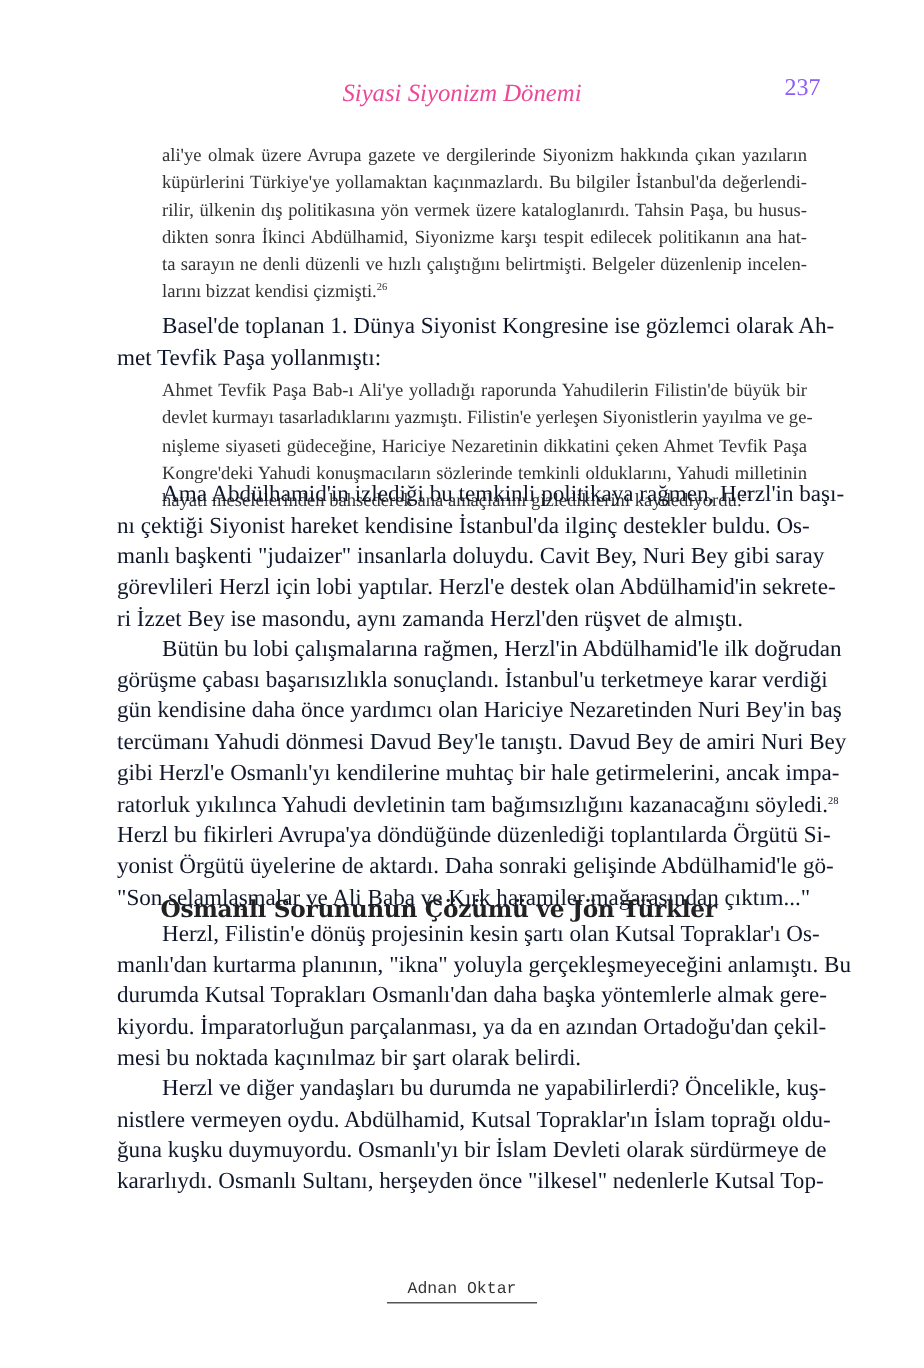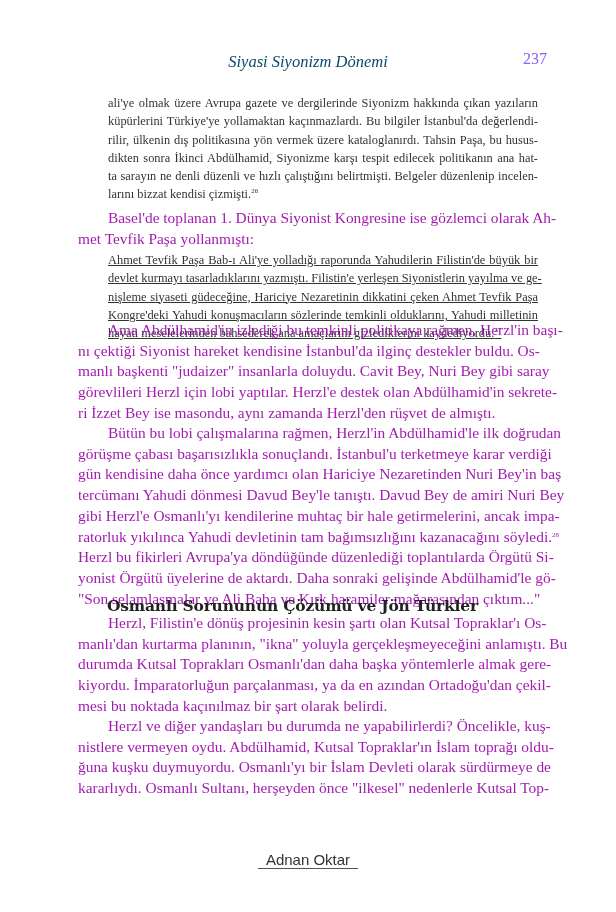"Siyasi Siyonizm Dönemi" .header-title { color: #0c4a6e -> #ec4899 }
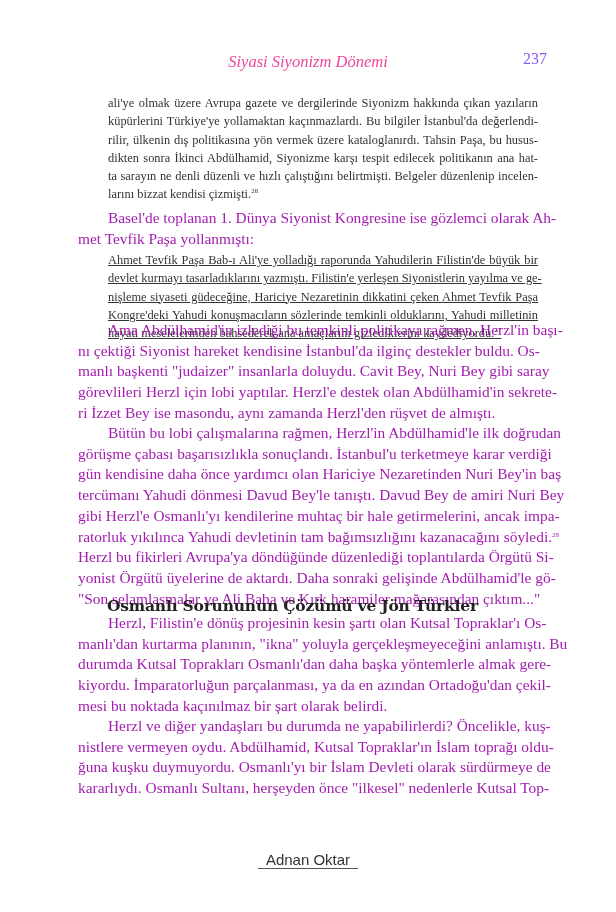"Basel'de toplanan 1. Dünya Siyonist" .body-block { color: #a21caf -> #0f172a }
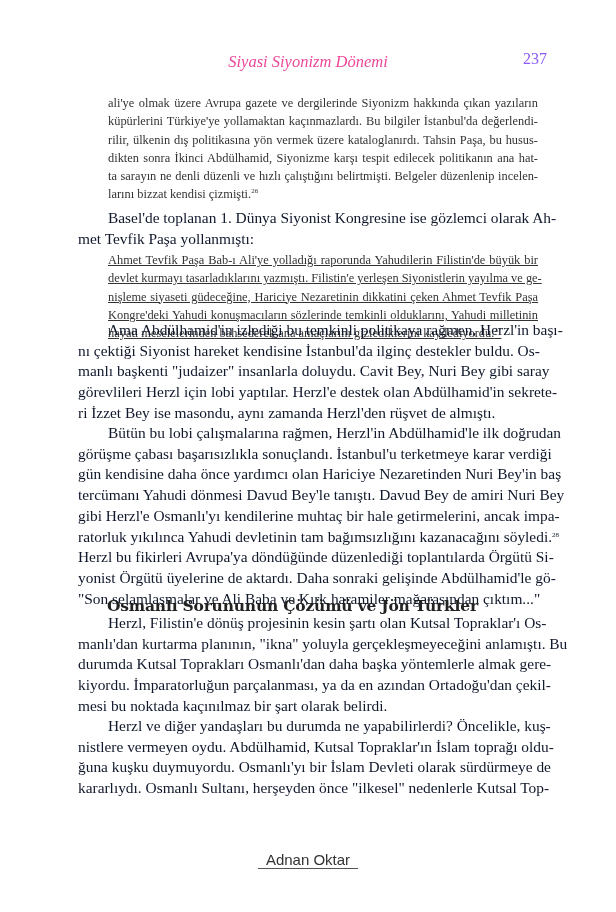"Ahmet Tevfik Paşa Bab-ı Ali'ye" div.small-block { text-decoration: underline -> none }
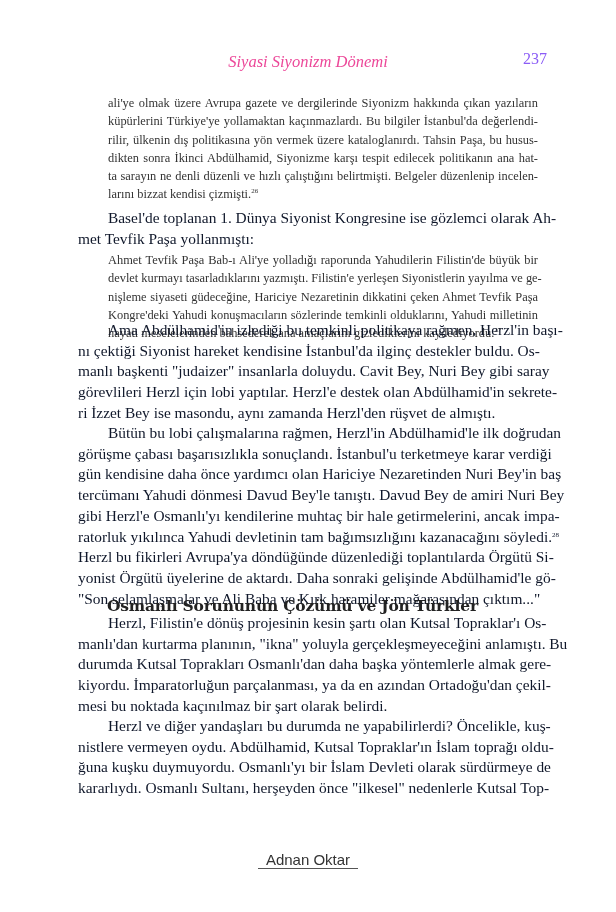"Adnan Oktar" .footer { font-family: Liberation Sans, sans-serif -> Liberation Mono, monospace; font-size: 15px -> 11px }
